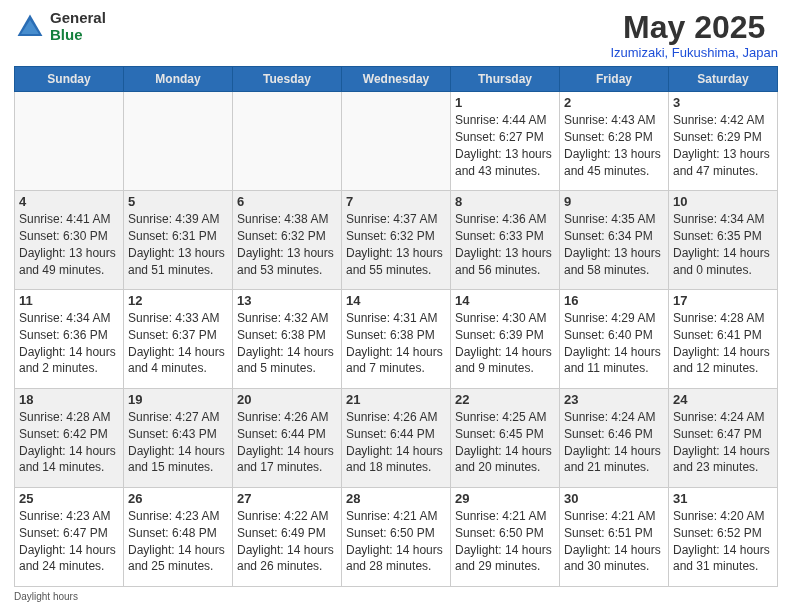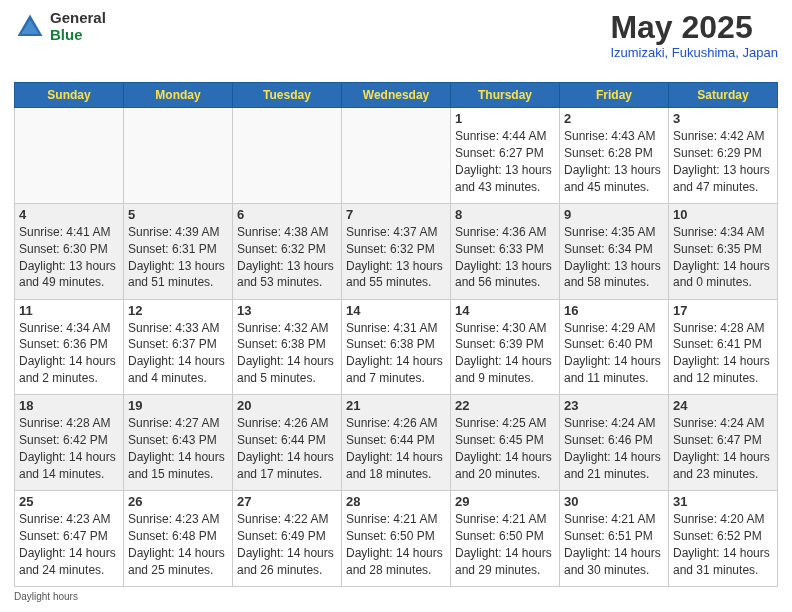"General" .header { margin-bottom: 22px -> 6px }
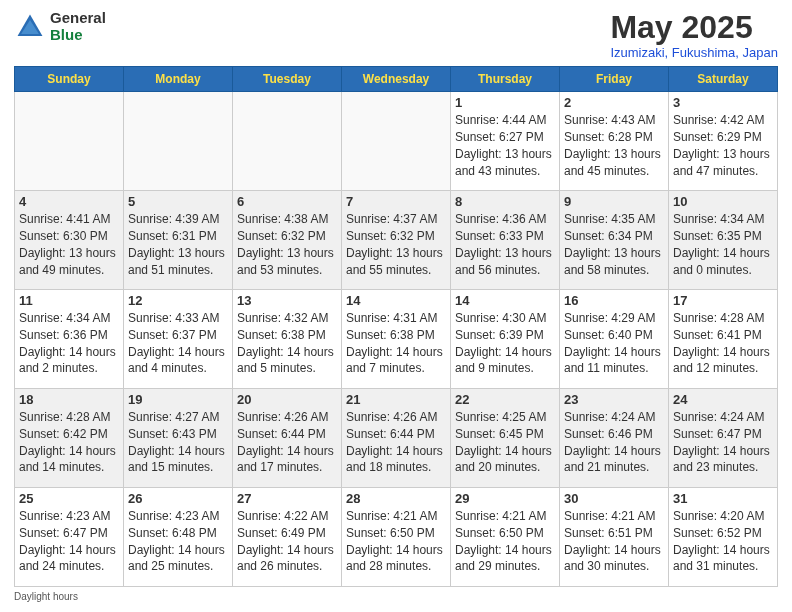"May 2025" .header-right { text-align: left -> center }
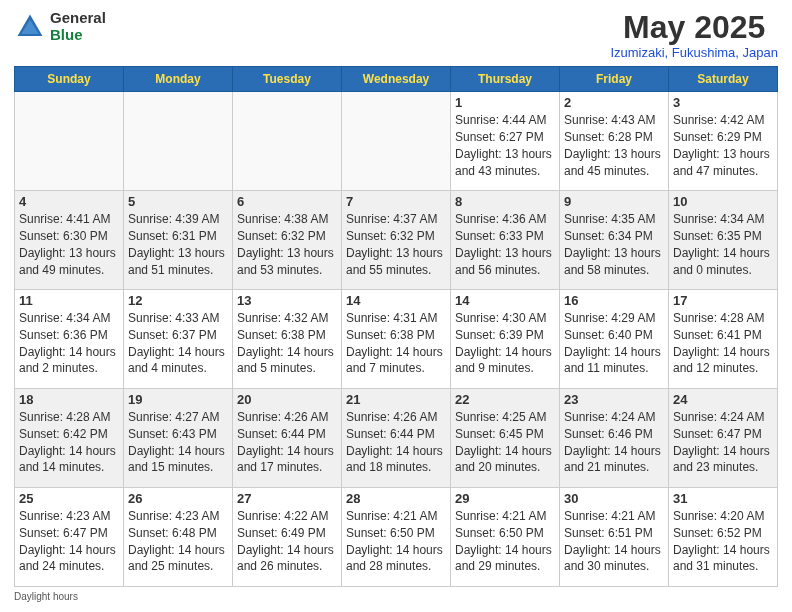"Sunday" .calendar th { color: #fde047 -> #e5e5e5 }
